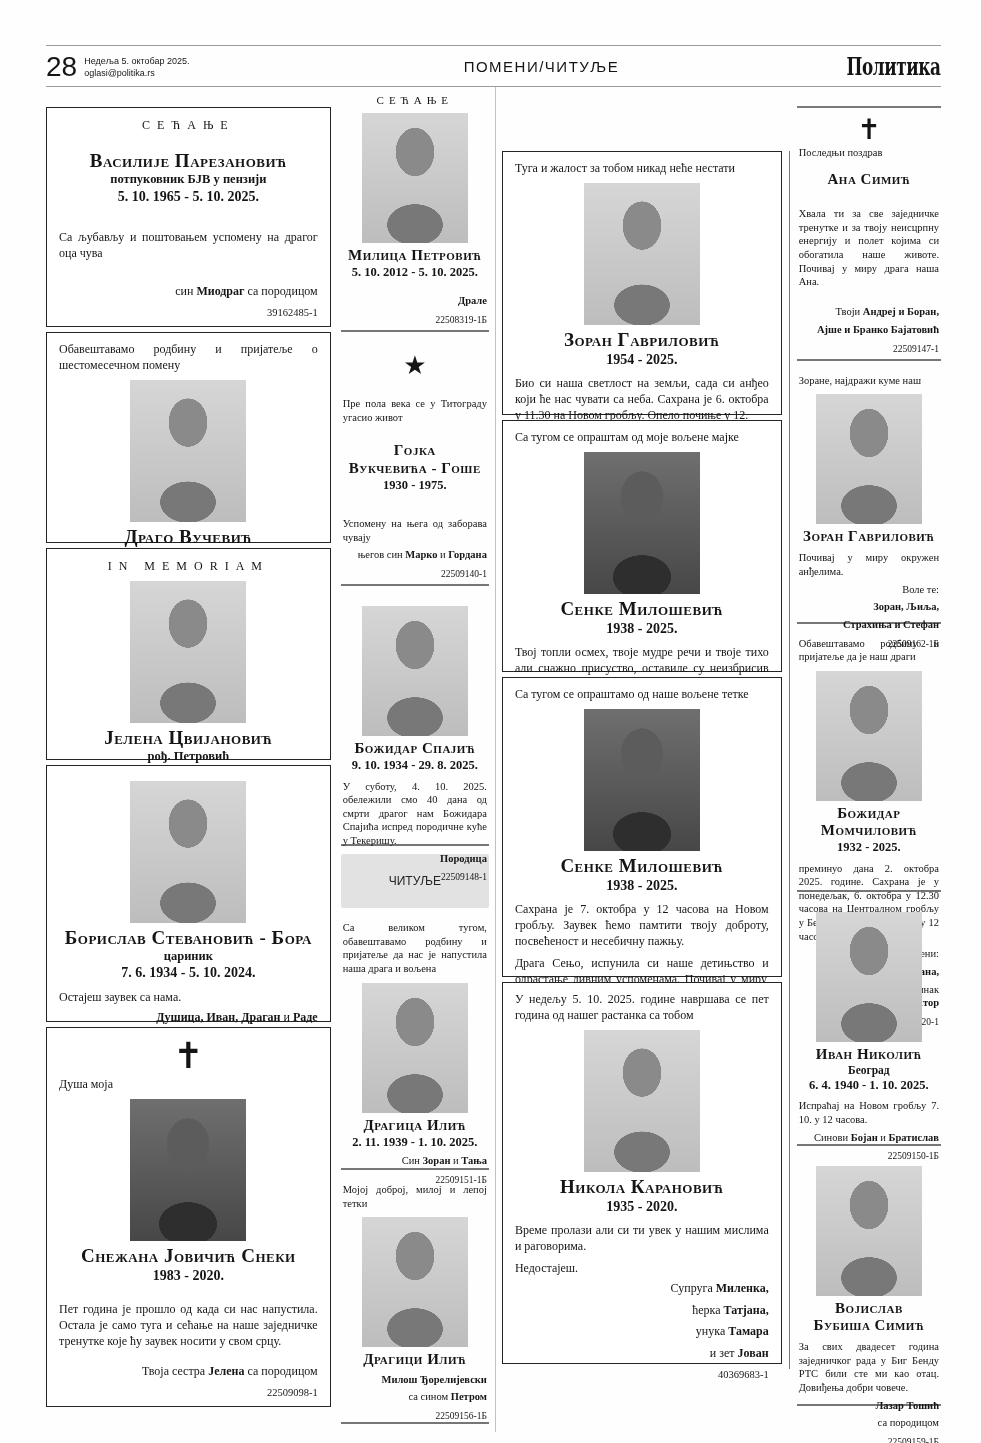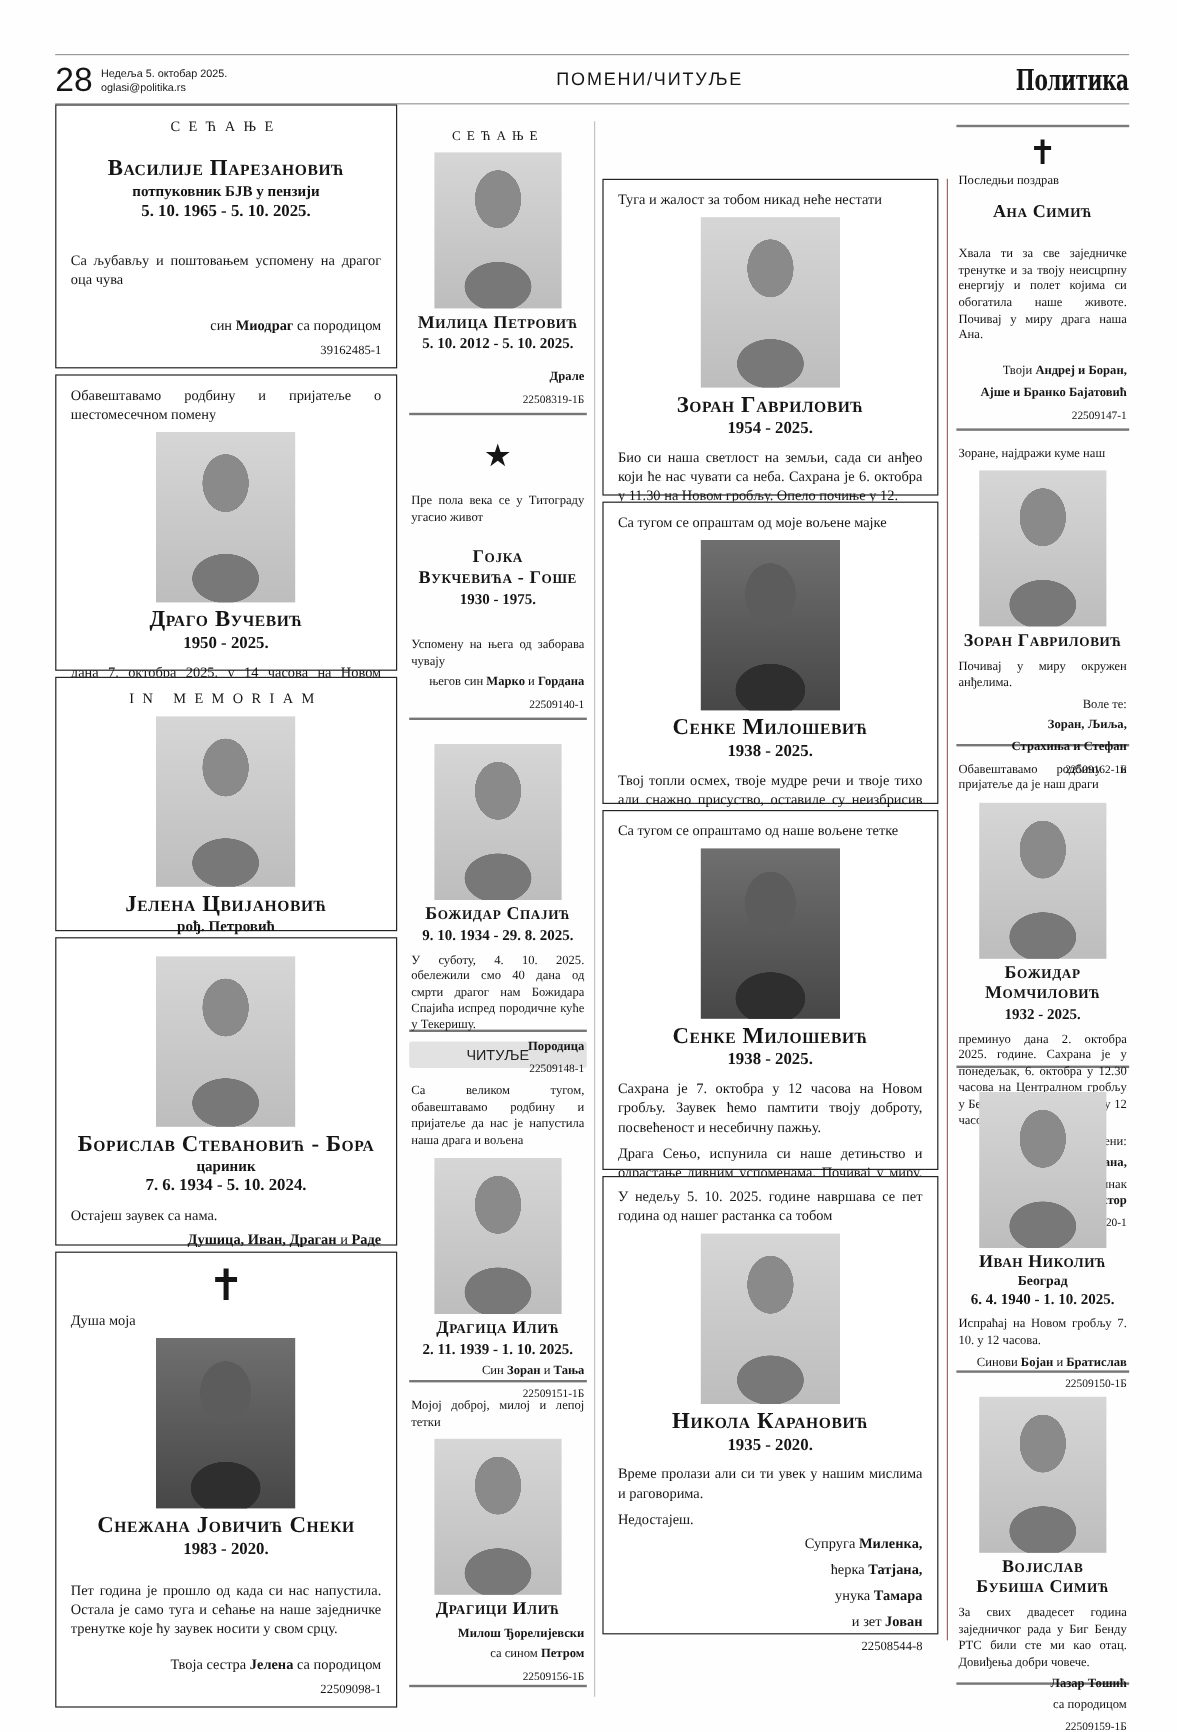"Обавештавамо родбину и пријатеље о" div.notice { height: 247px -> 211px }
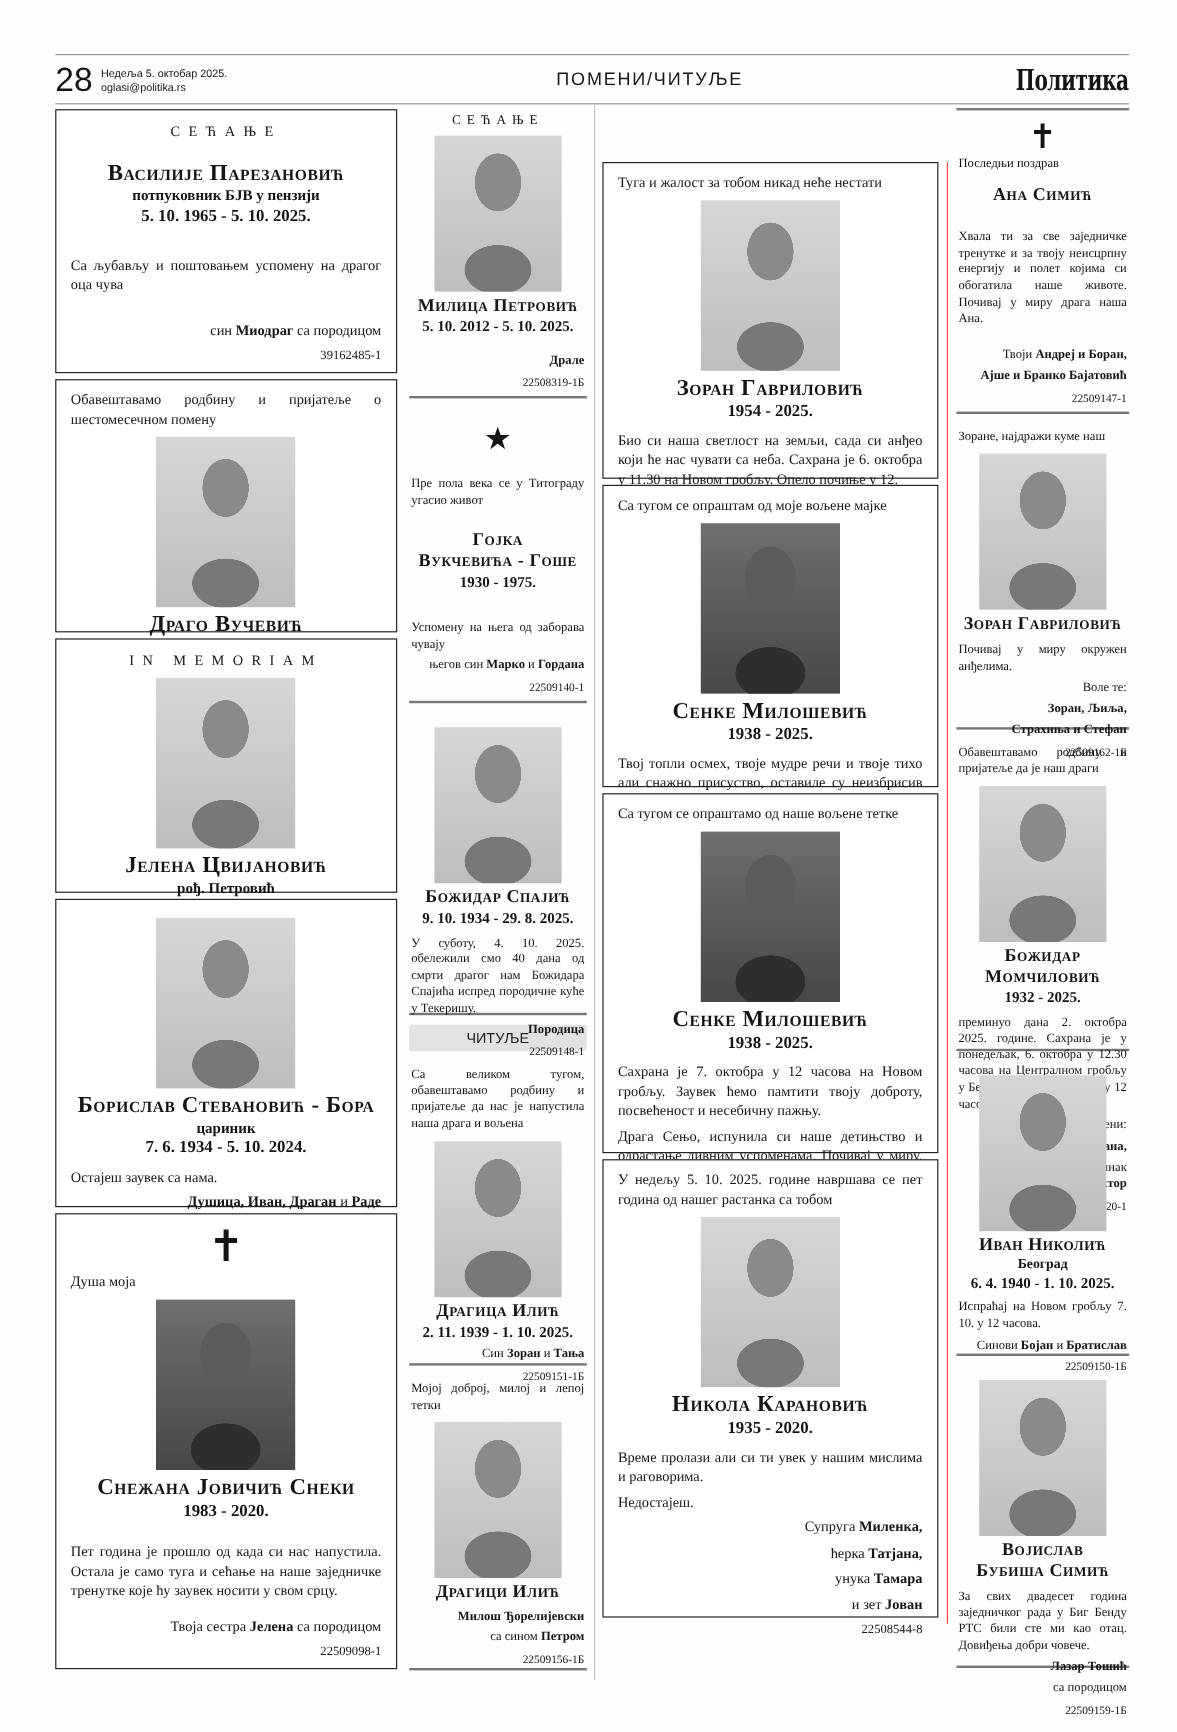"ЧИТУЉЕ" .bar { padding: 4px 0 -> 20px 0 }
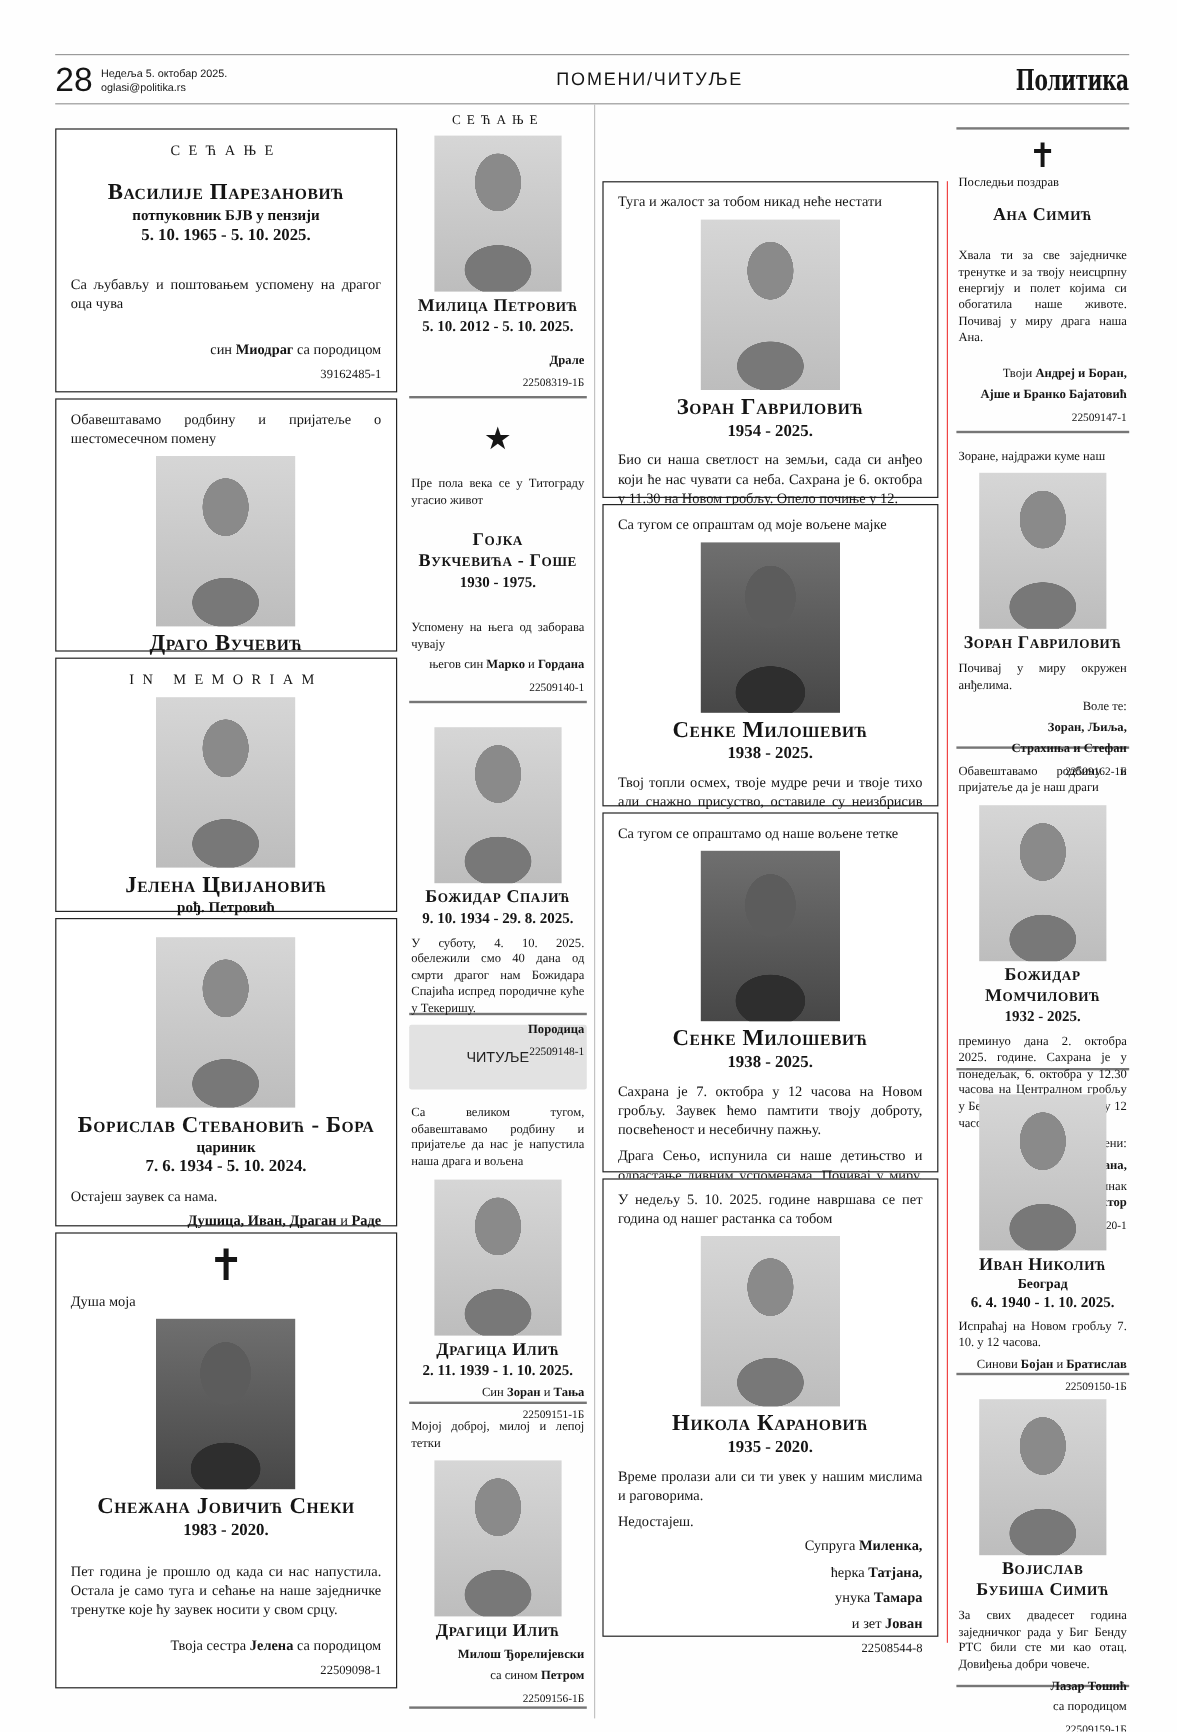"22508544-8" div.ref { text: 22508544-8 -> 40369683-1 }
